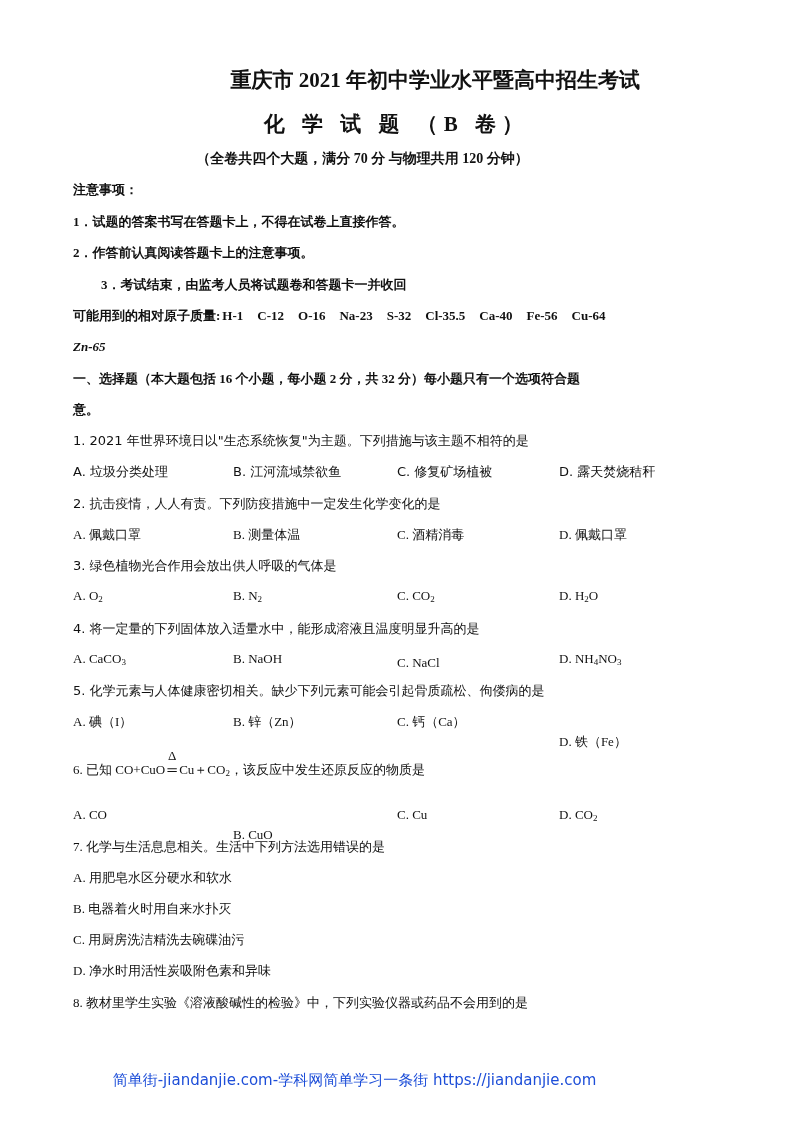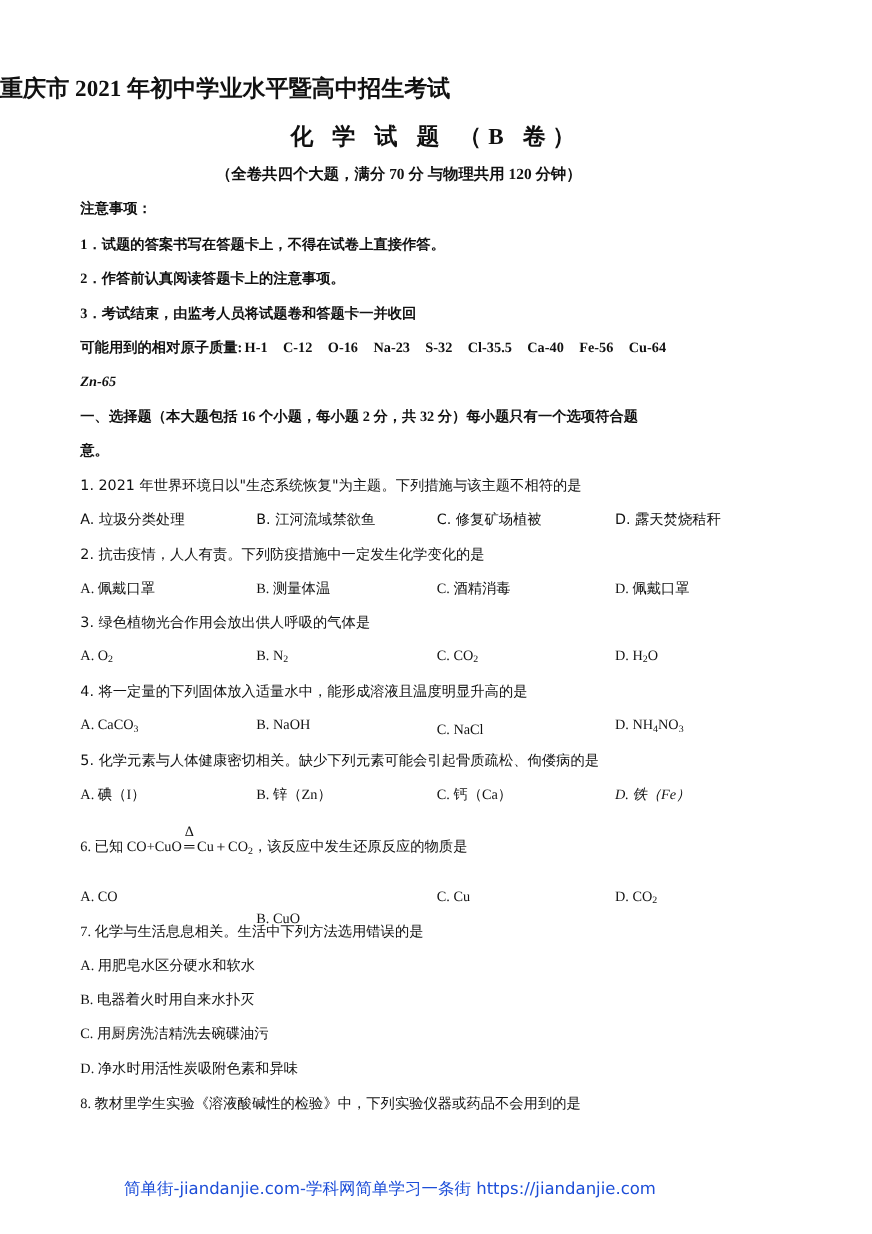"重庆市 2021 年初中学业水平暨高中招生考试" .title1 { text-align: left -> right }
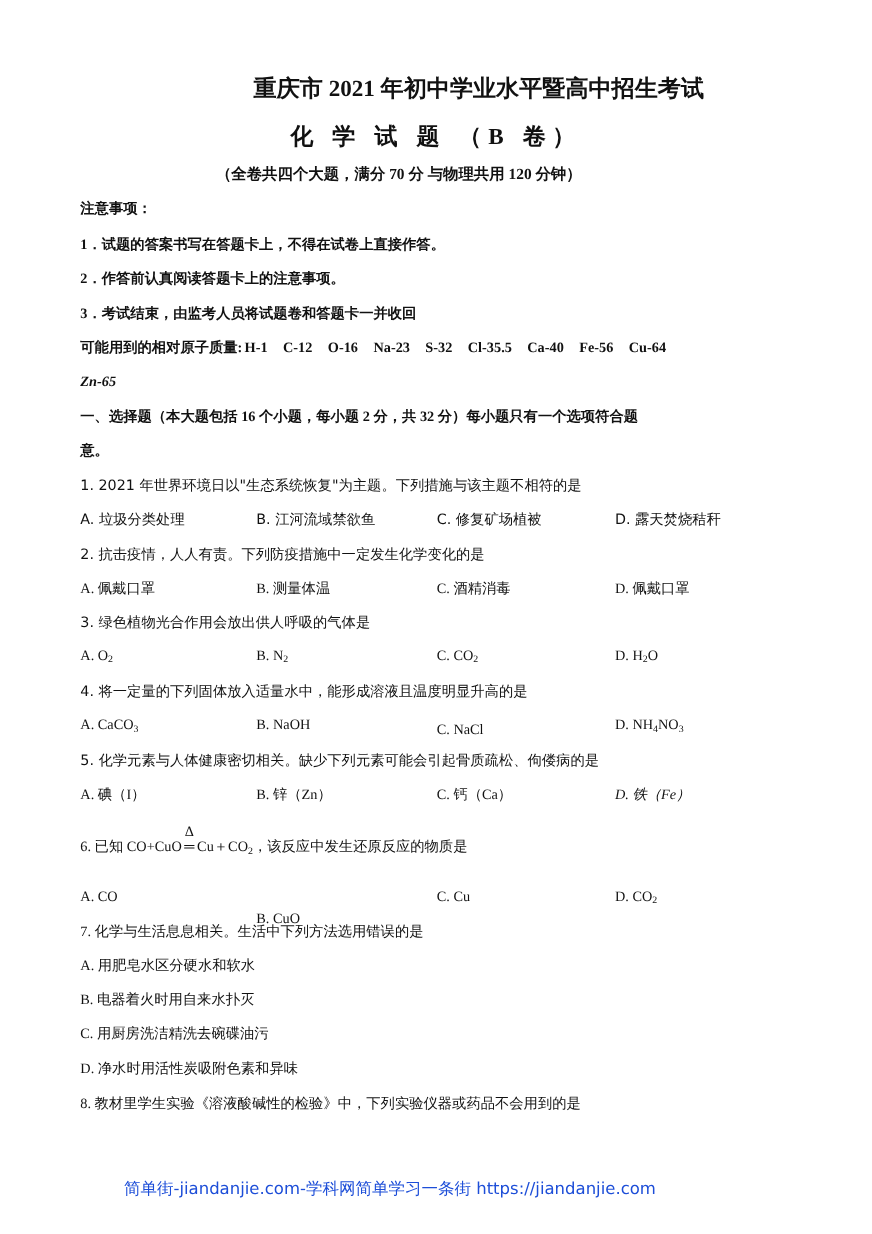"3．考试结束，由监考人员将试题卷和答题卡一并收回" div.abs { margin-left: none -> 28px }
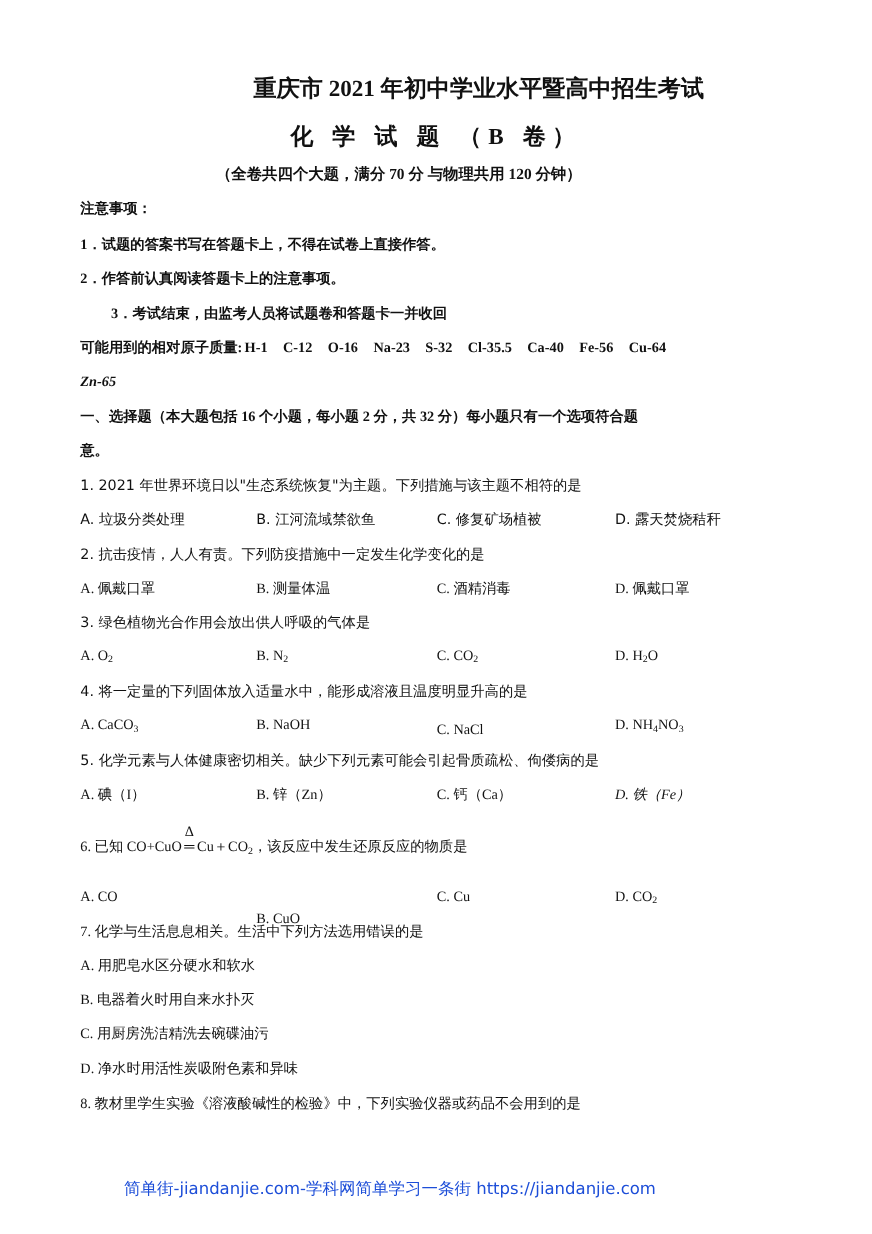"D. 铁（Fe）" div.abs { font-style: italic -> none; top: 713px -> 733px }
